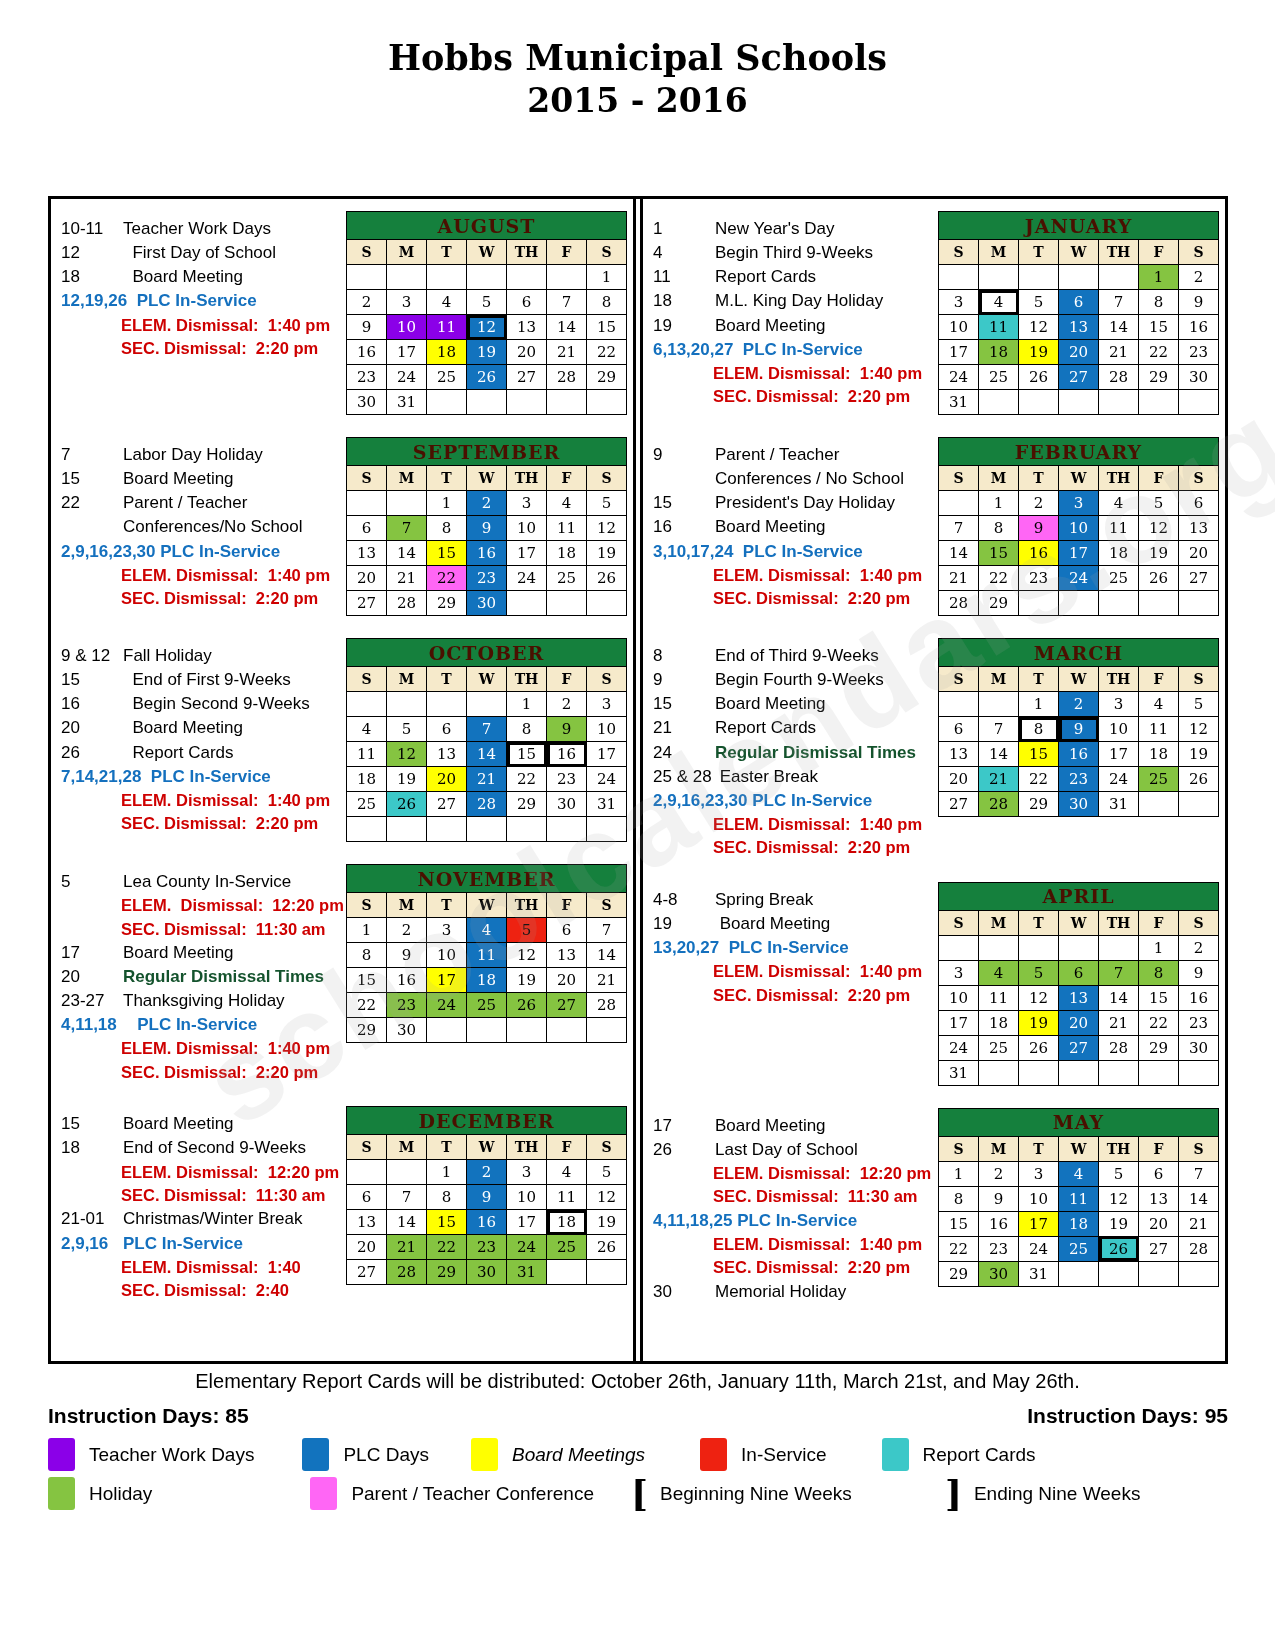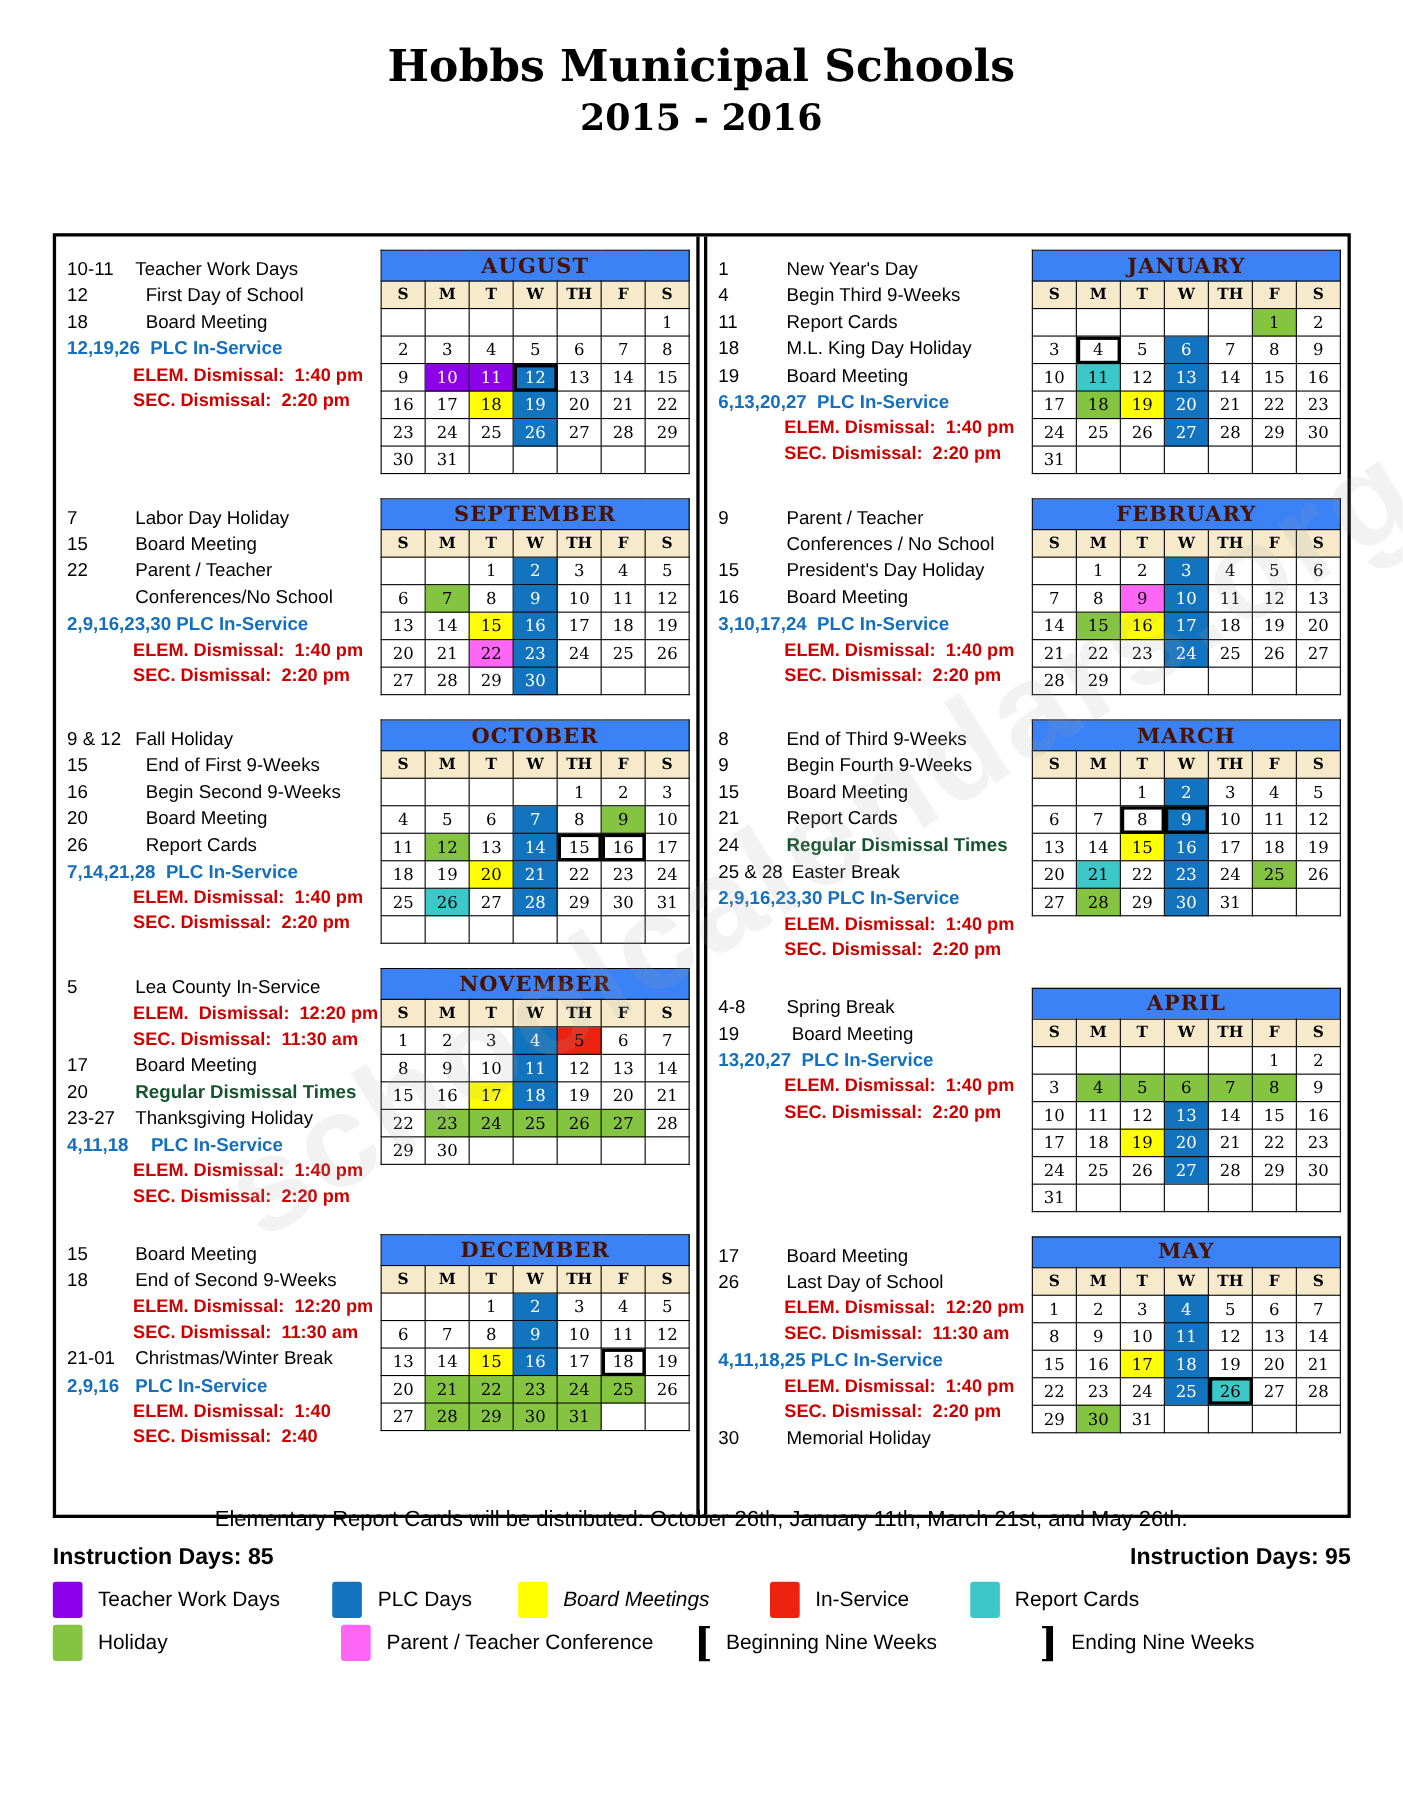"Hobbs Municipal Schools" .page-title .t1,.page-title .t2 { font-size: 40px -> 35px }
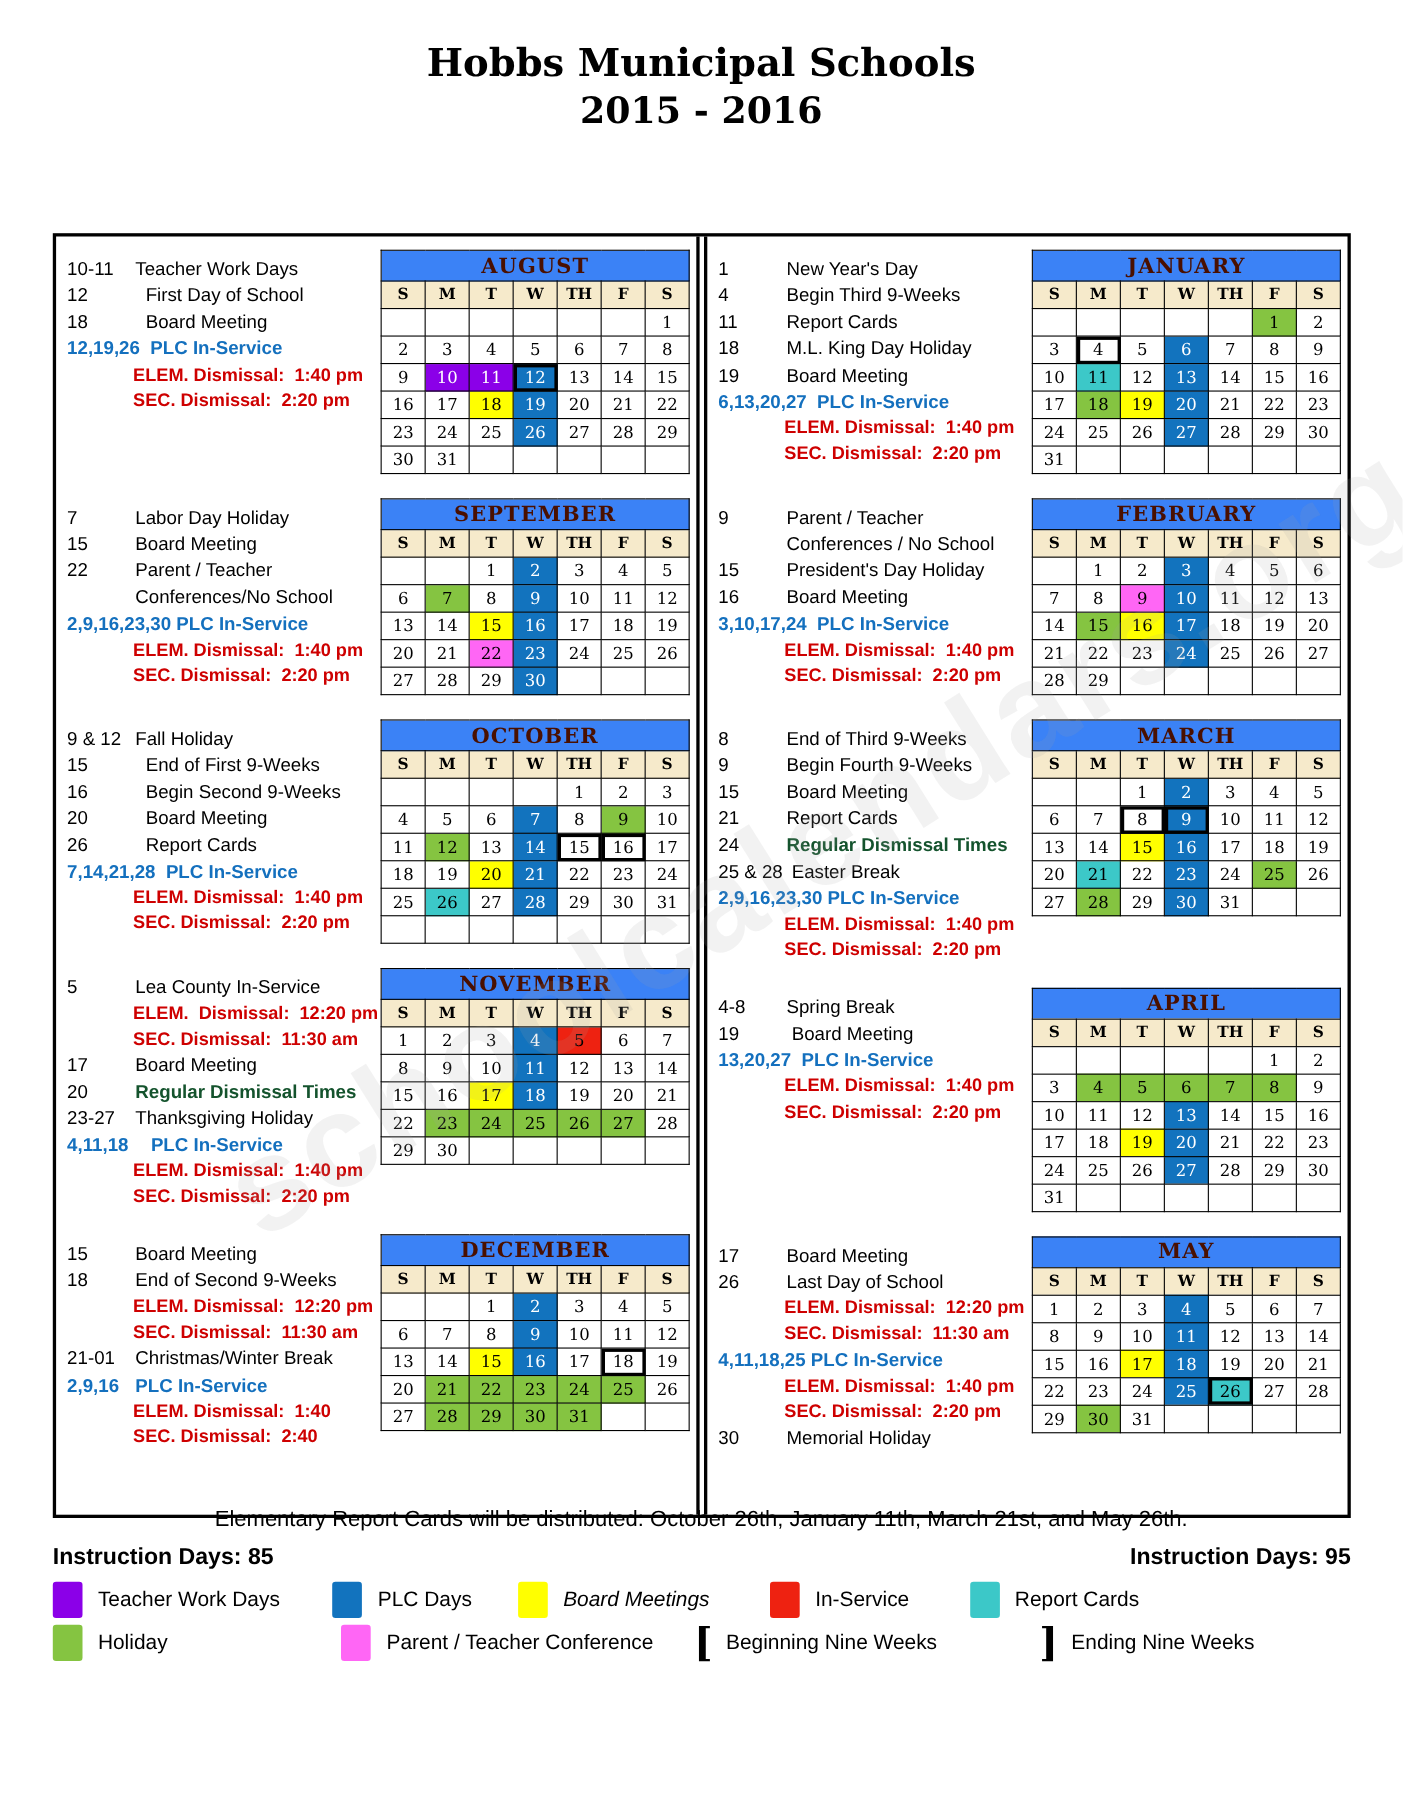"10-11" .main-box { top: 212px -> 196px }
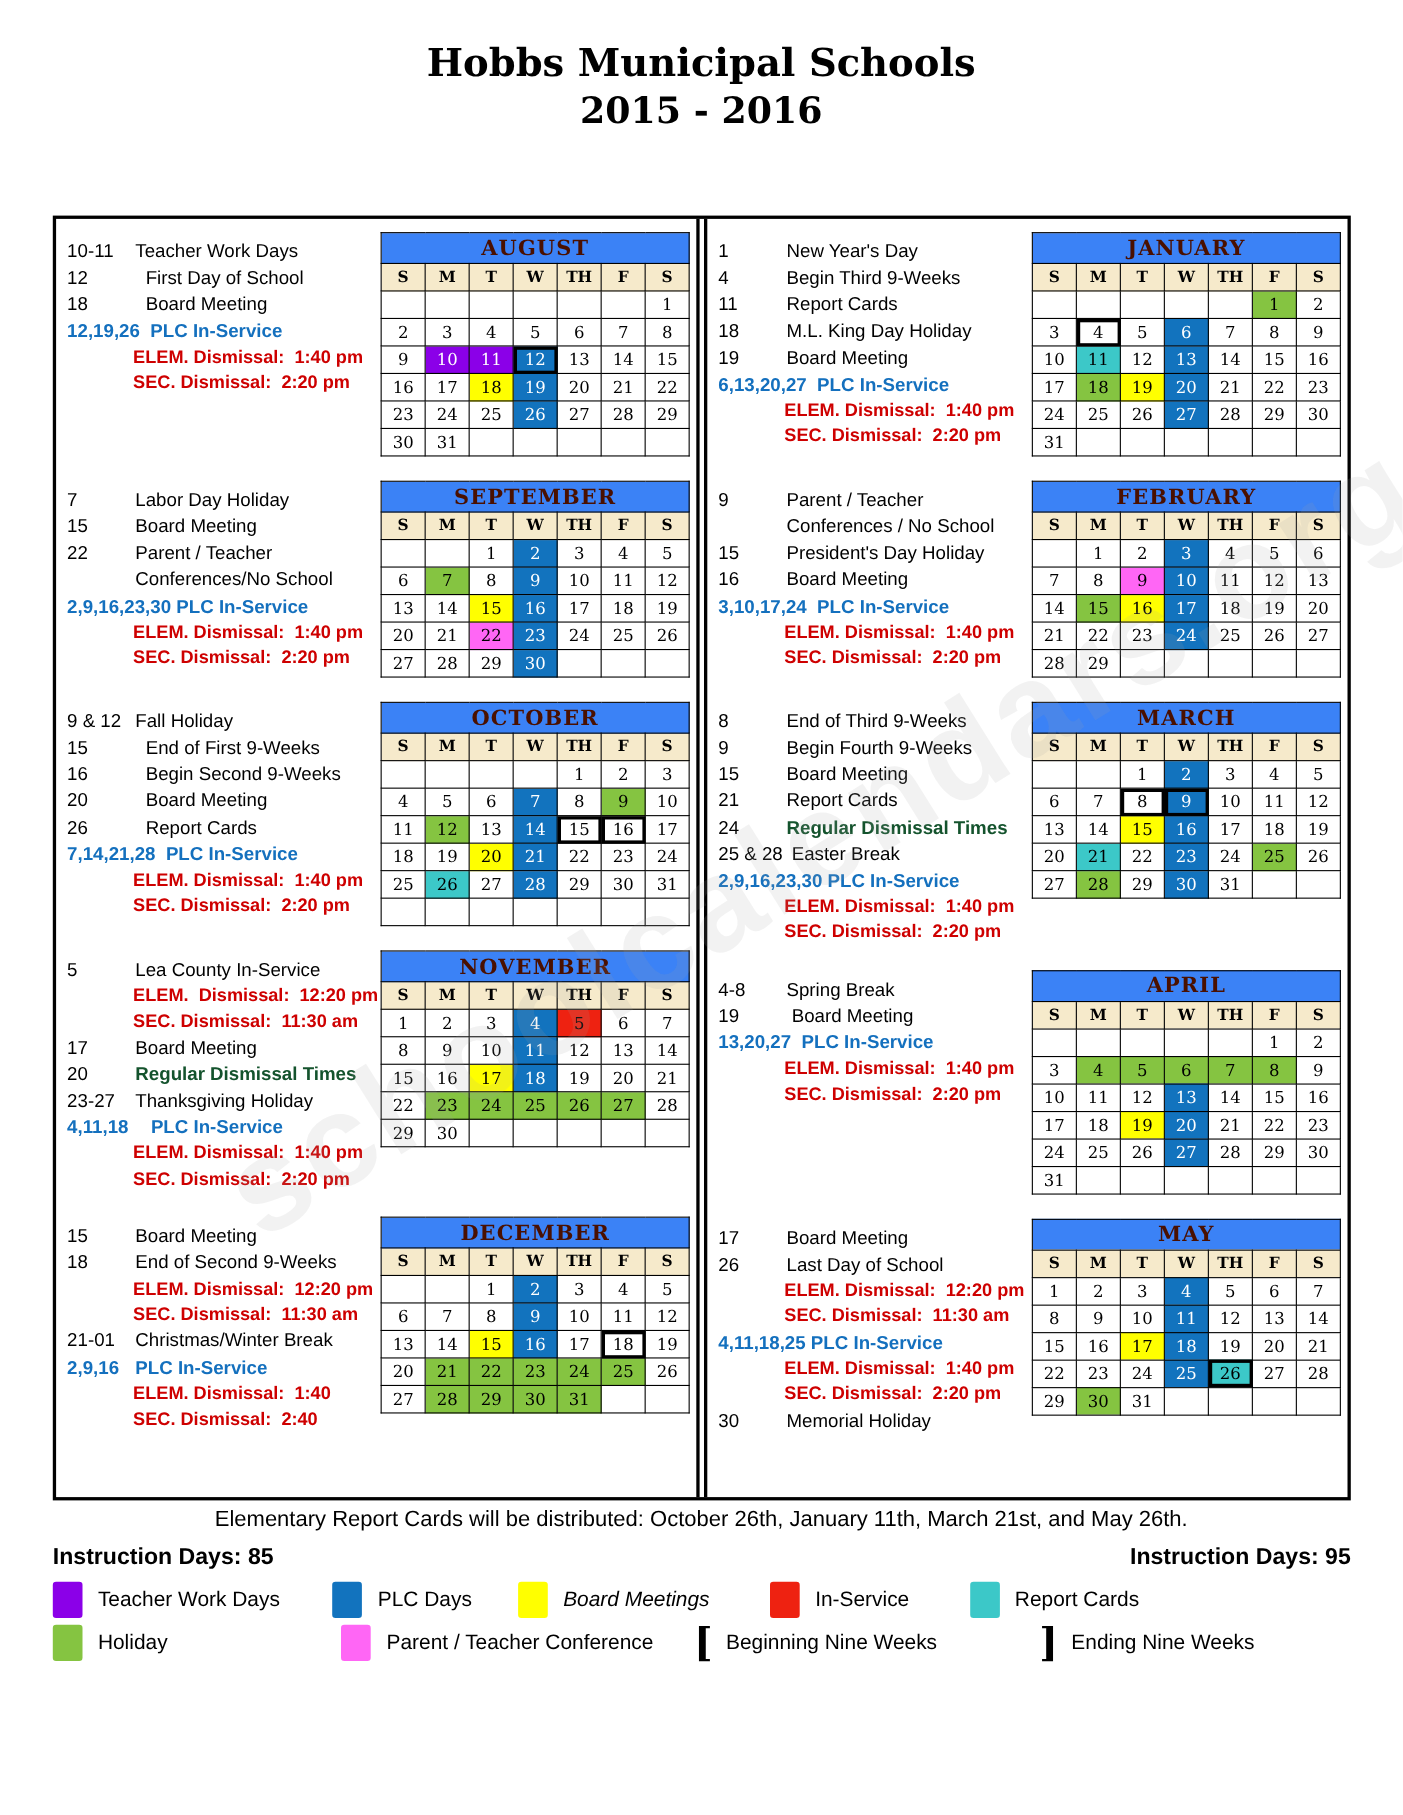"AUGUST" .cal .month-head { background: #3b82f6 -> #15803d }
